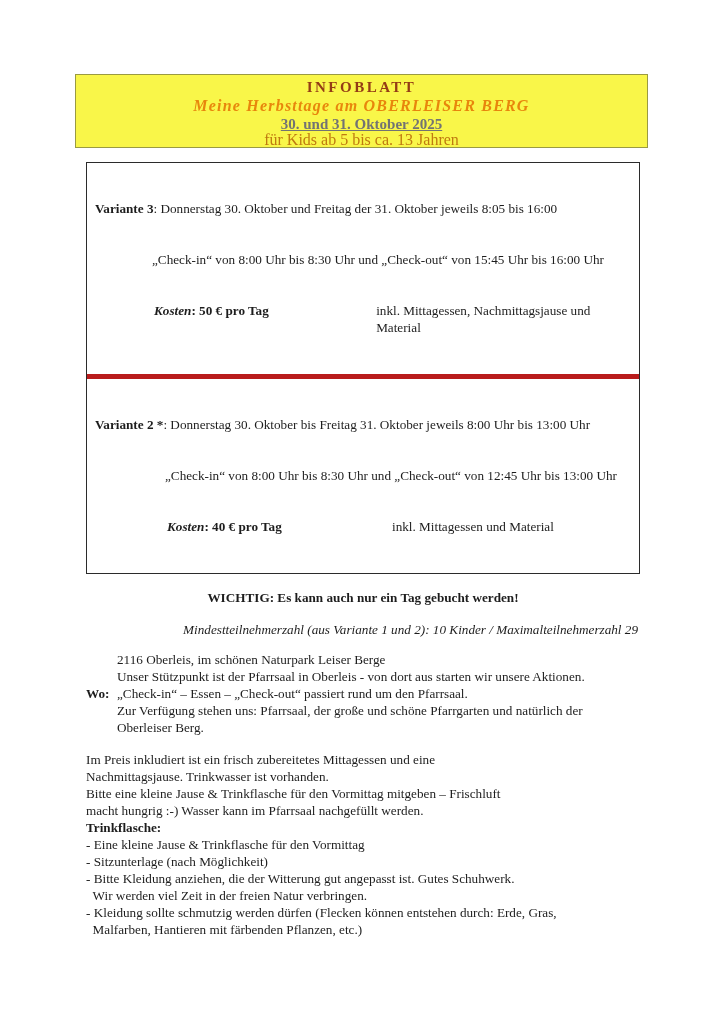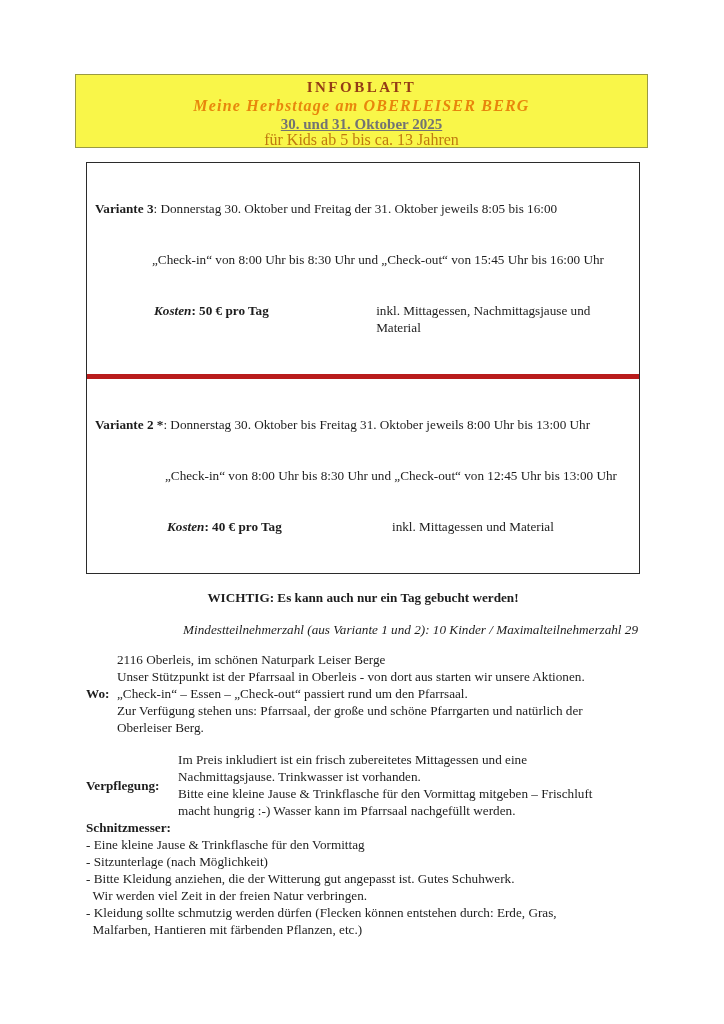"Verpflegung:" div.lbl { html: <div>Verpflegung:</div> -> none }
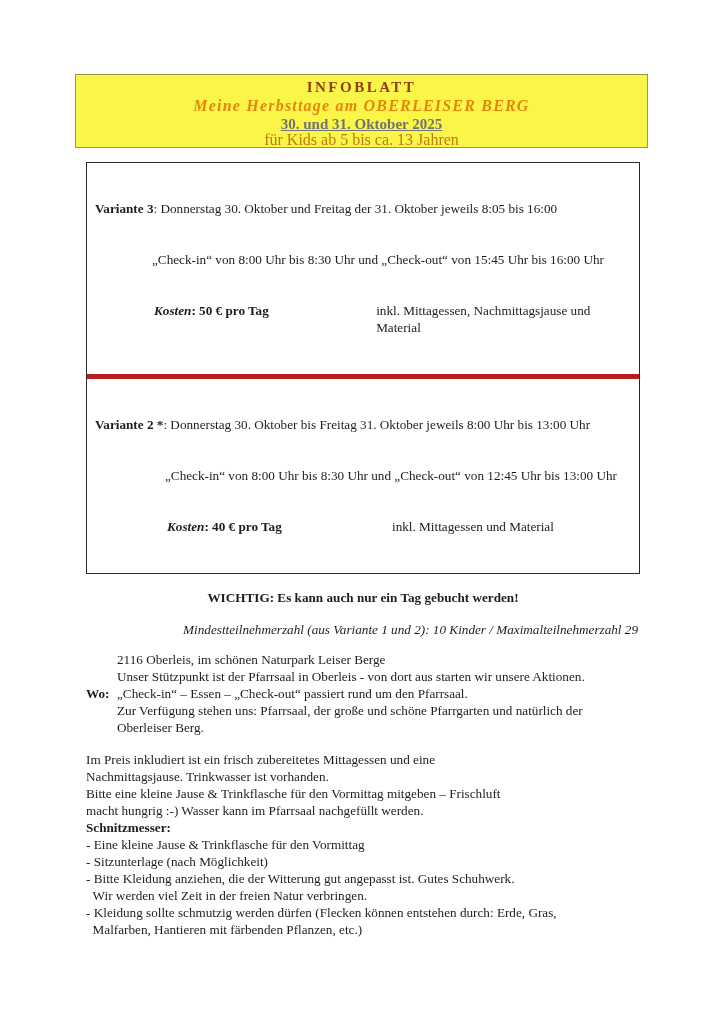"Schnitzmesser:" div.mitz-heading { text: Schnitzmesser -> Trinkflasche }
